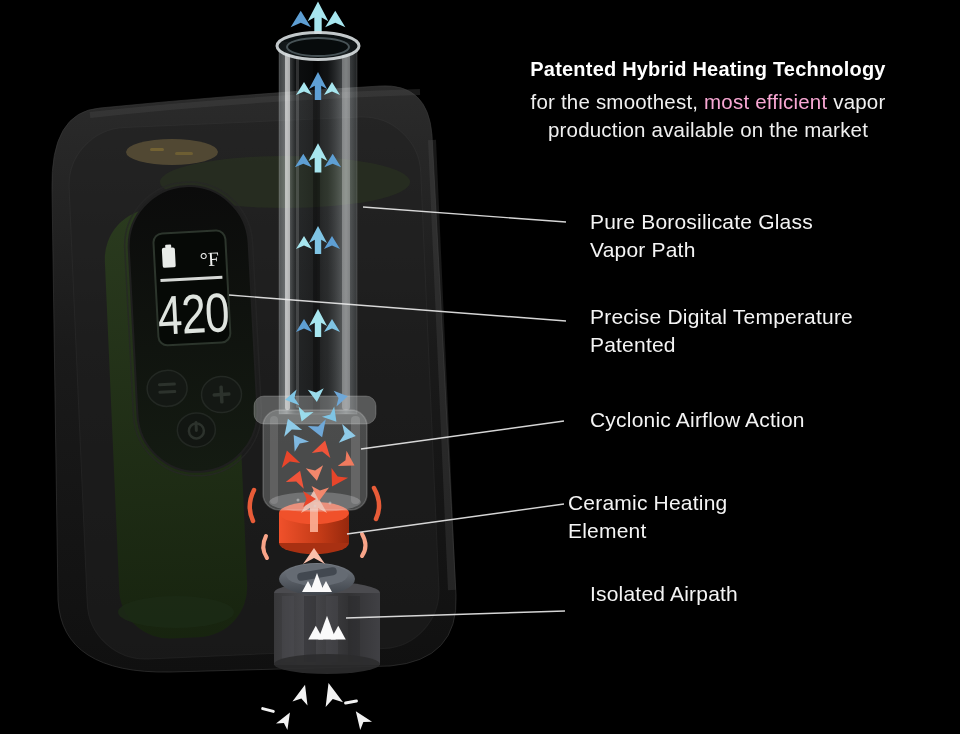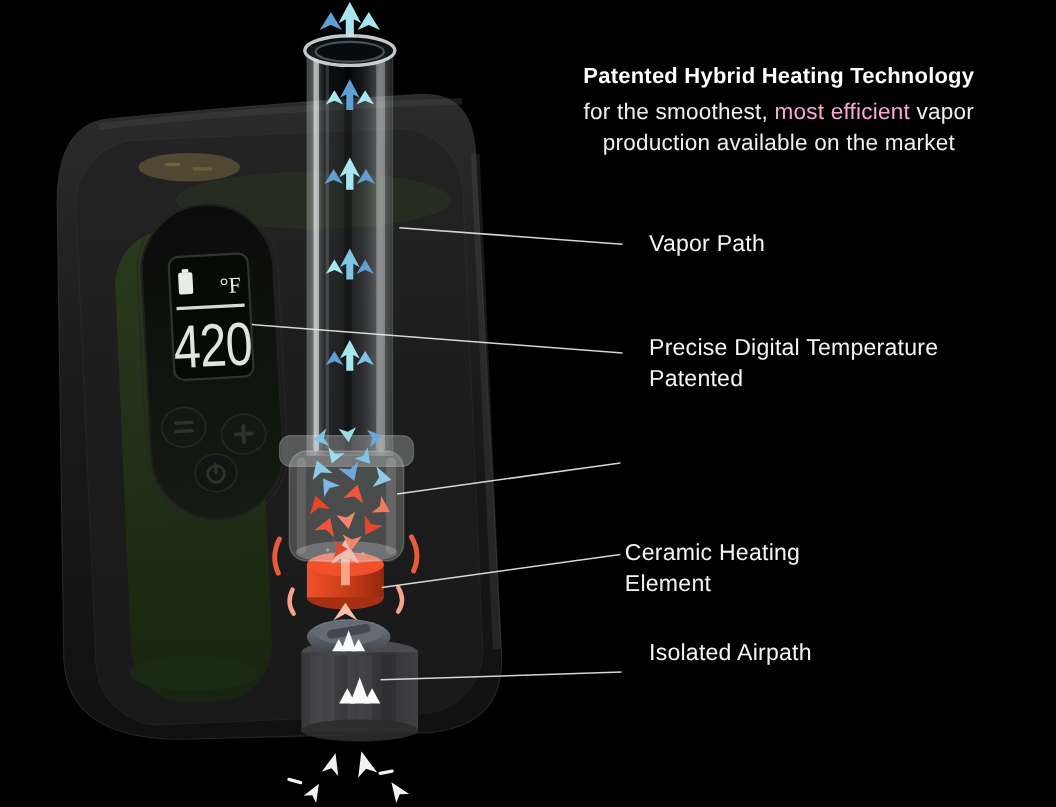"Pure Borosilicate Glass" span.cl-line { html: none -> <span>Pure Borosilicate Glass</span> }
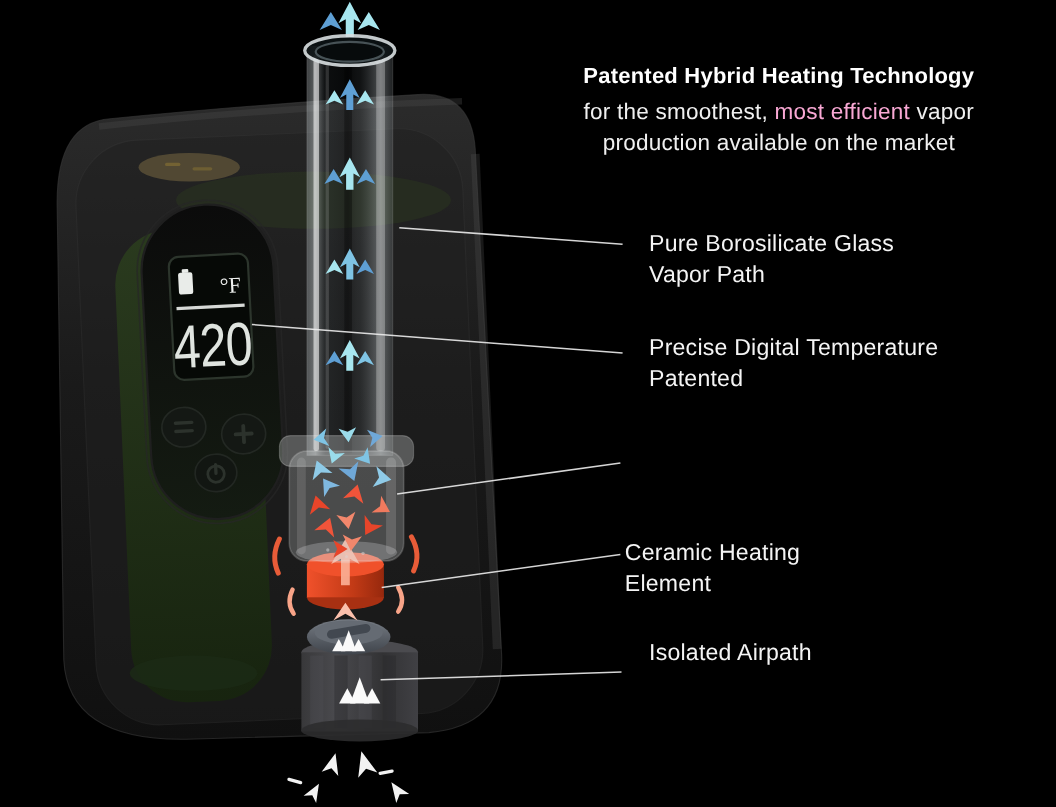"Cyclonic Airflow Action" div.callout { html: none -> <div> <span>Cyclonic Airflow Action</span> <span></span> </div> }
